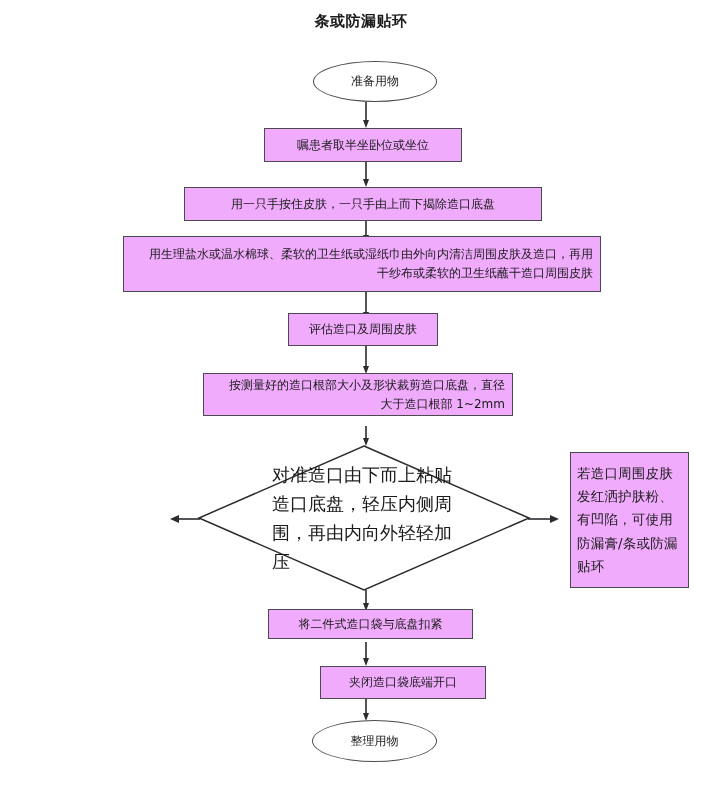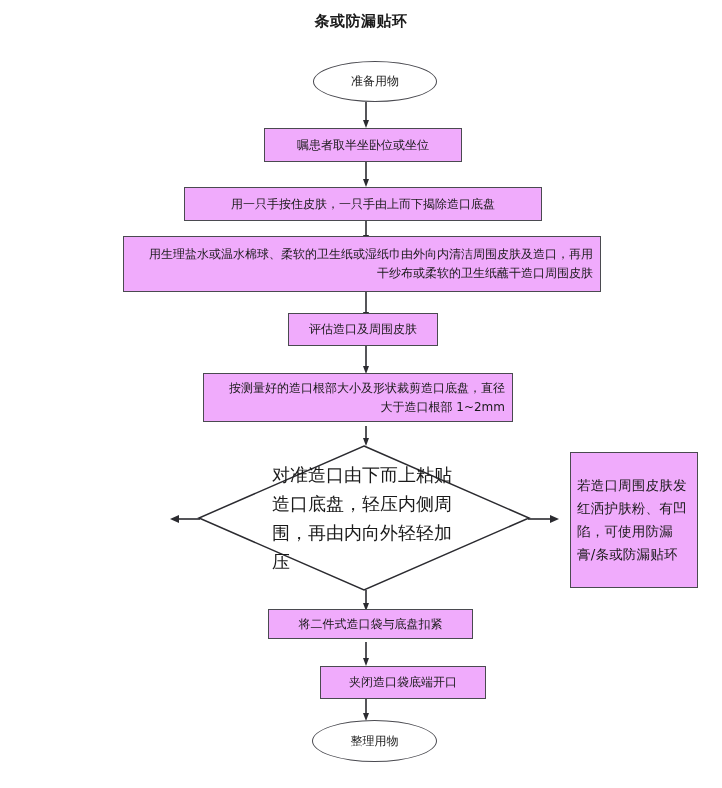"按测量好的造口根部大小及形状裁剪造口底盘，直径大于造口根部 1~2mm" div.node { height: 49px -> 43px }
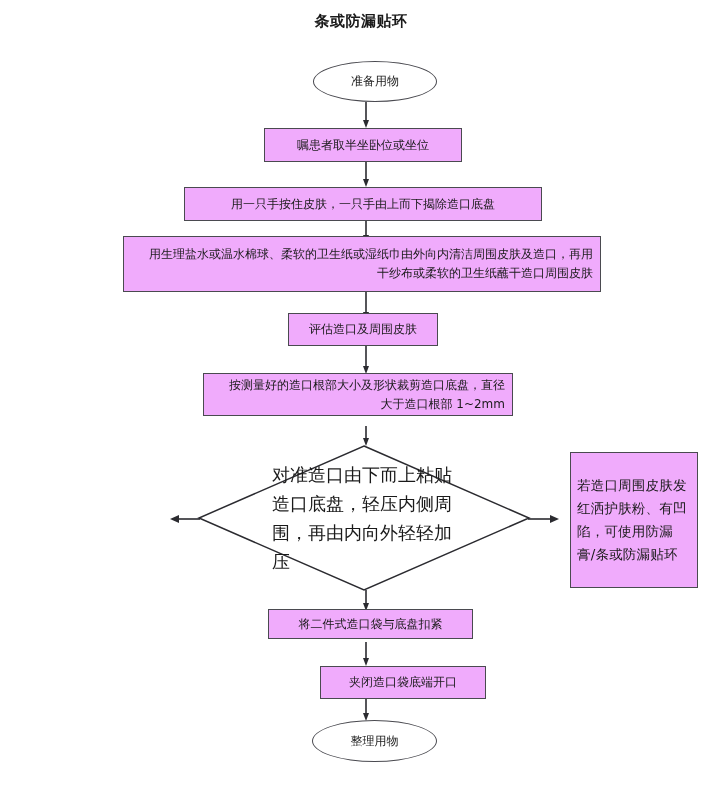"若造口周围皮肤发红洒护肤粉、有凹陷，可使用防漏膏/条或防漏贴环" div.node { width: 128px -> 119px }
